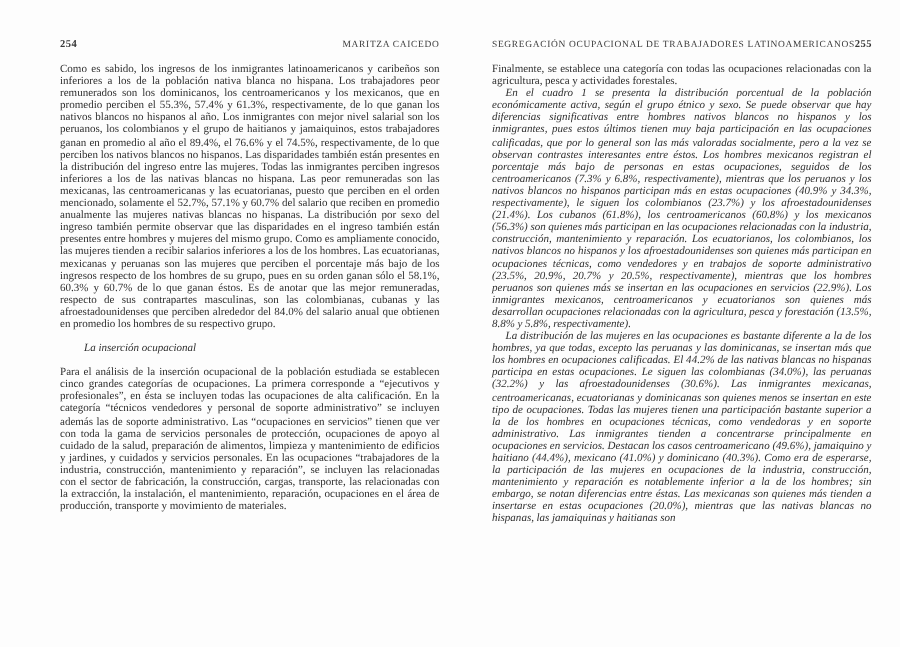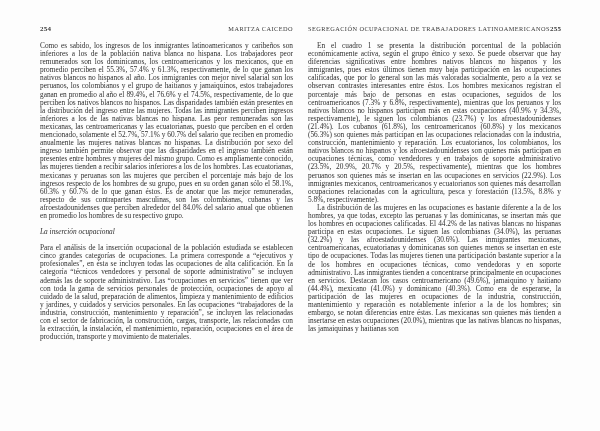"255" .page-right { left: 308px -> 328px }
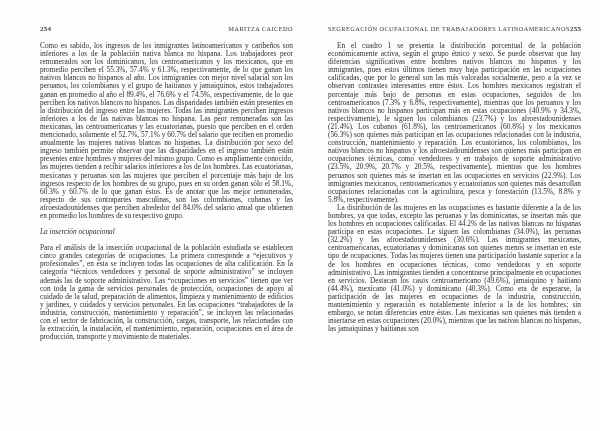"Finalmente, se establece una categoría" p.body-par { html: none -> <p>Finalmente, se establece una categoría con todas las ocupaciones relacionadas con la agricultura, pesca y actividades forestales.</p> }
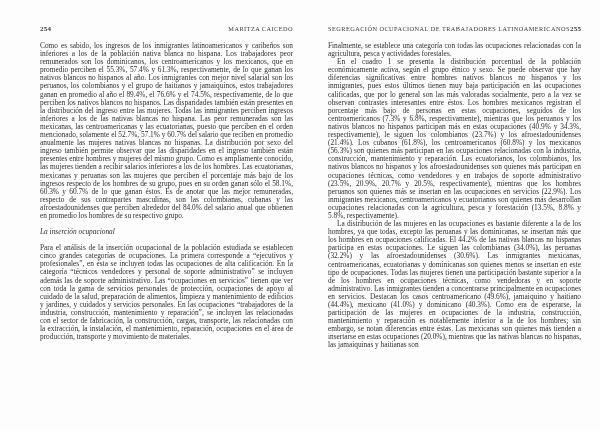"En el cuadro 1 se" .indent { font-style: none -> italic }
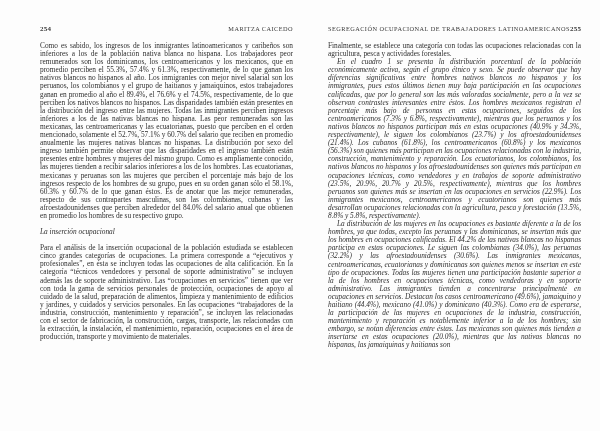"La inserción ocupacional" .sect-heading { margin: 8px 0 8px 0 -> 8px 0 8px 16px }
